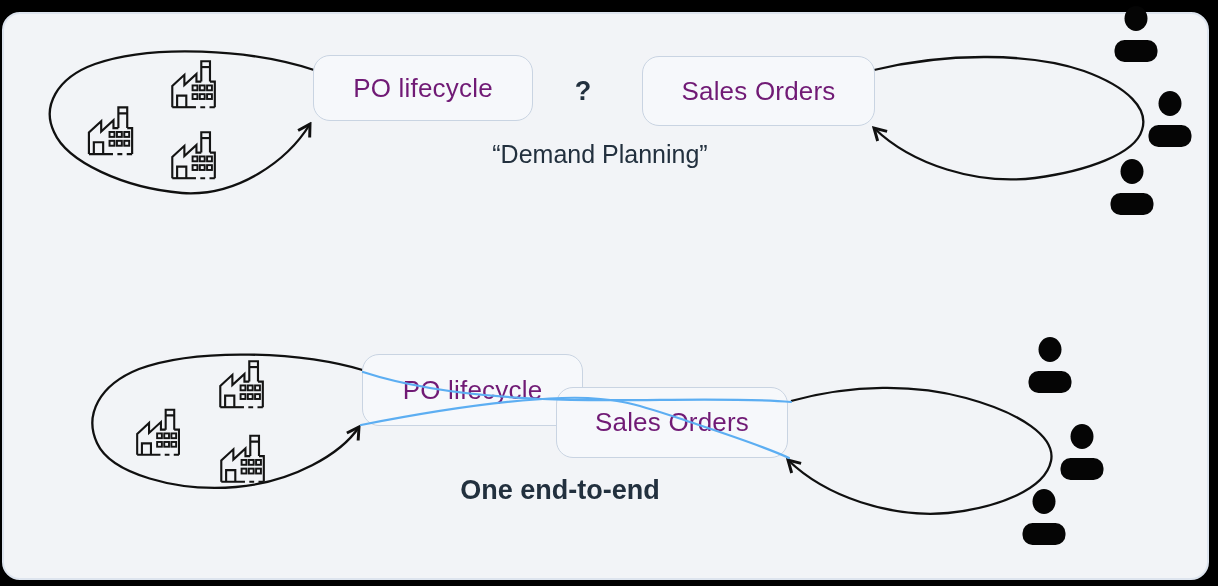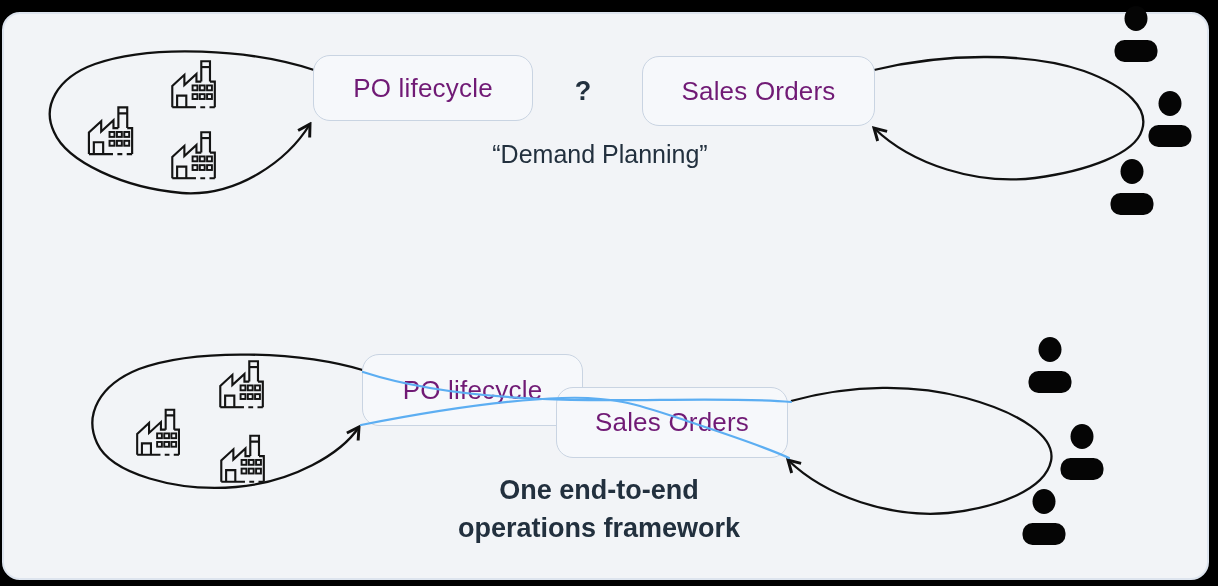"One end-to-end" .caption { margin-left: 39px -> none }
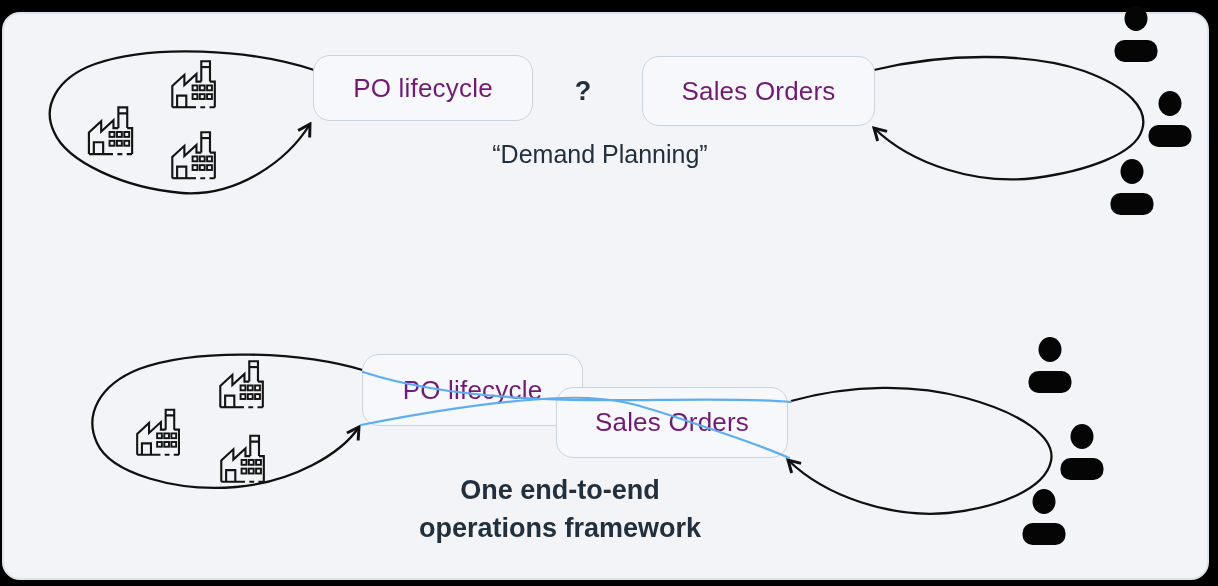"operations framework" div { html: <div>operations framework</div> -> none }
